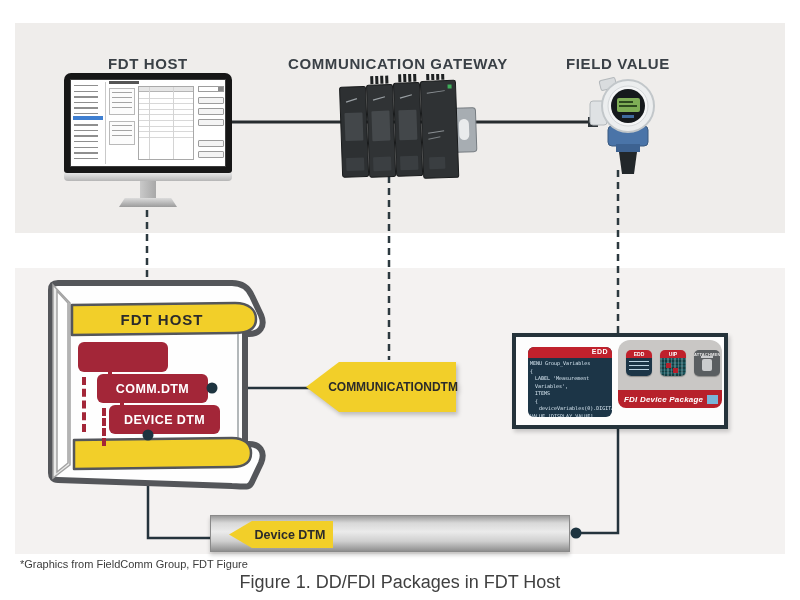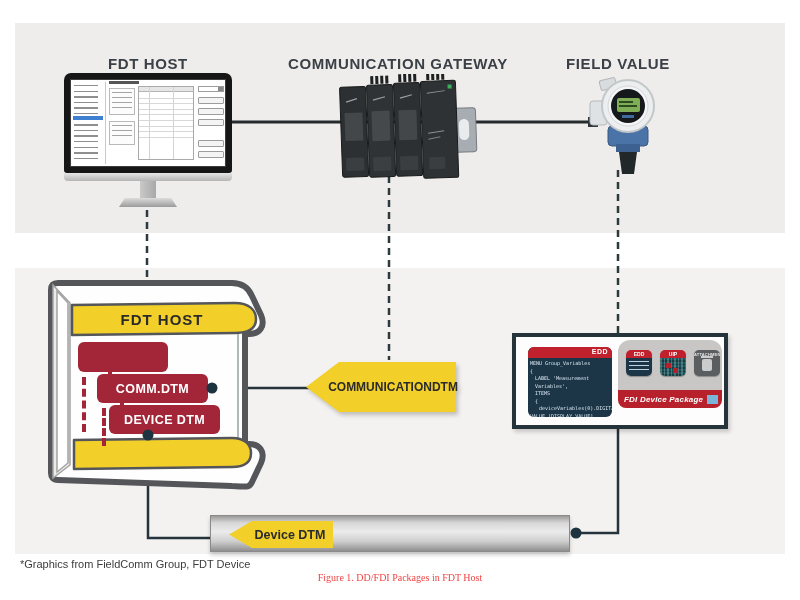"*Graphics from FieldComm Group, FDT" div { text: Device -> Figure }
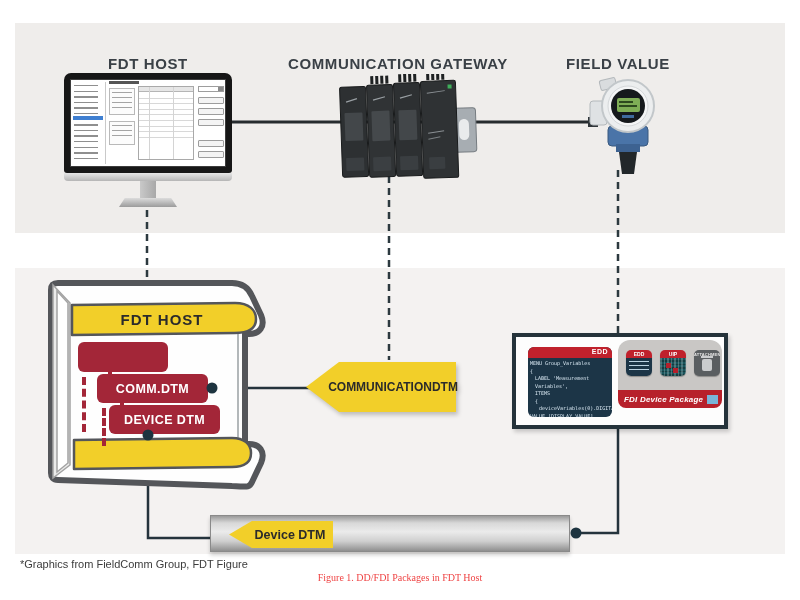"Figure 1. DD/FDI Packages in" #caption { color: #ef4444 -> #404040; font-family: Liberation Serif, serif -> none; font-size: 10px -> 18px }
